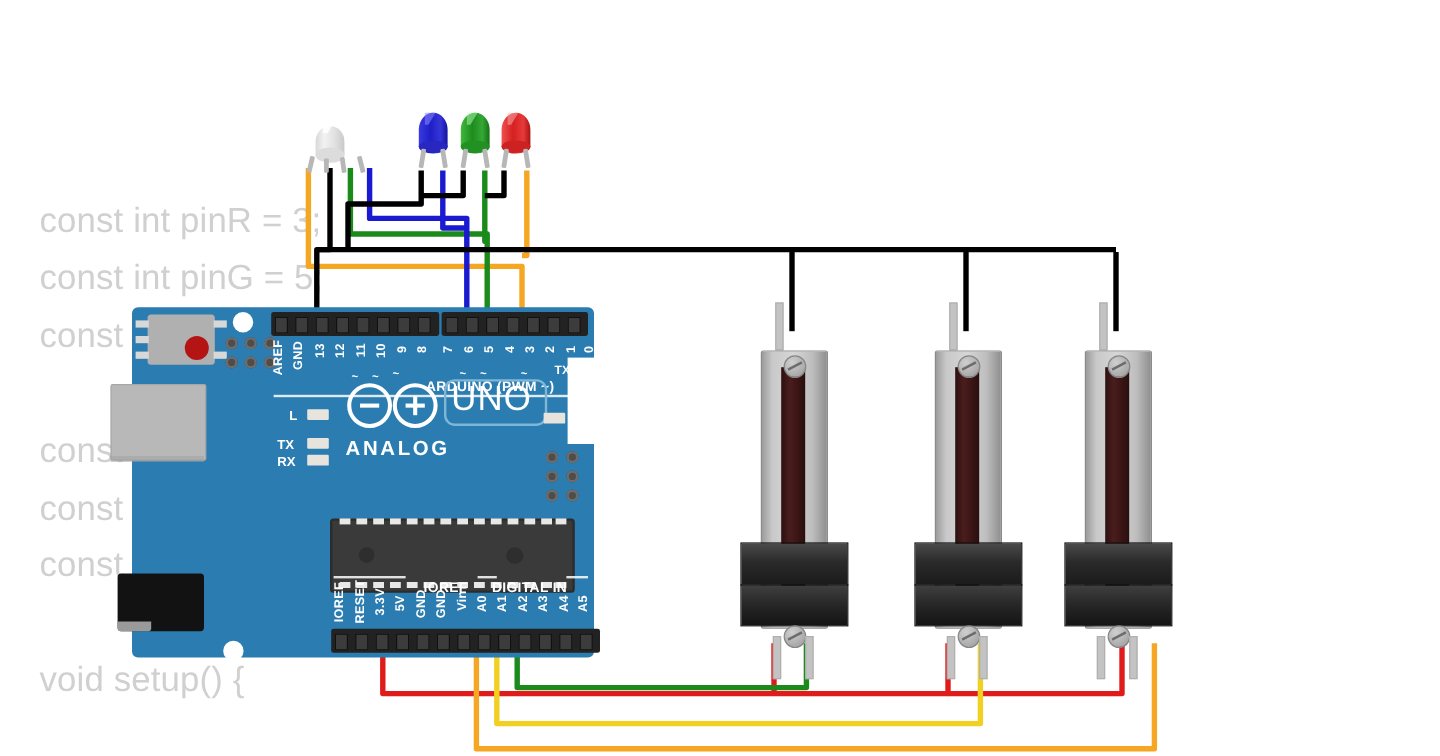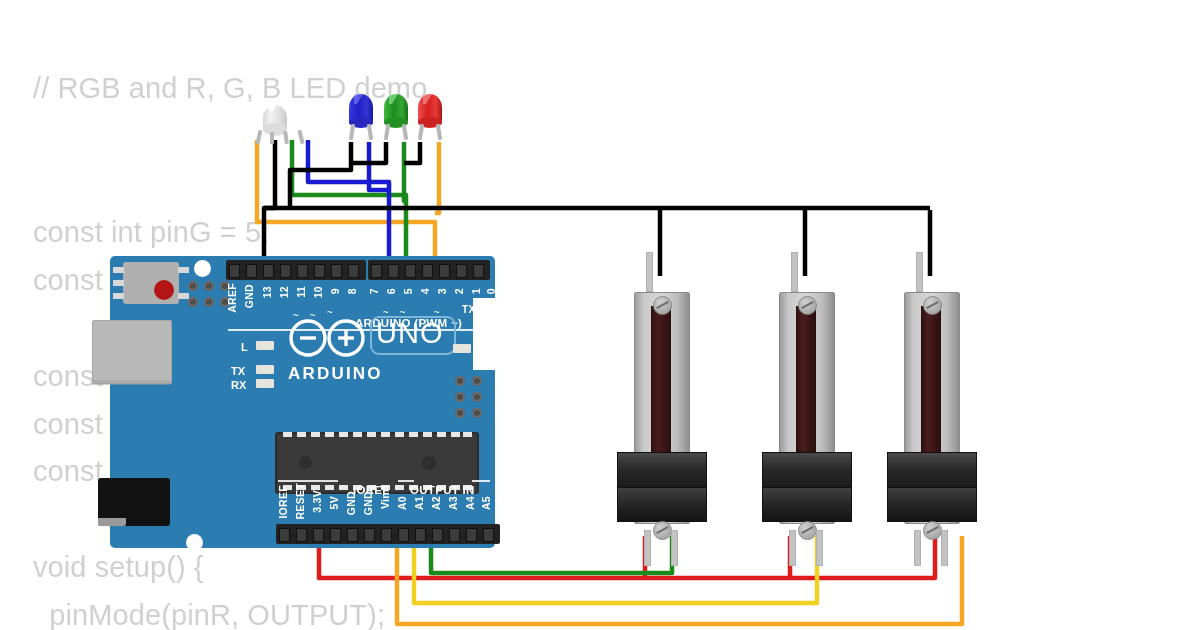"// RGB and R, G," div.code-line { html: <div>// RGB and R, G, B LED demo</div> -> none }
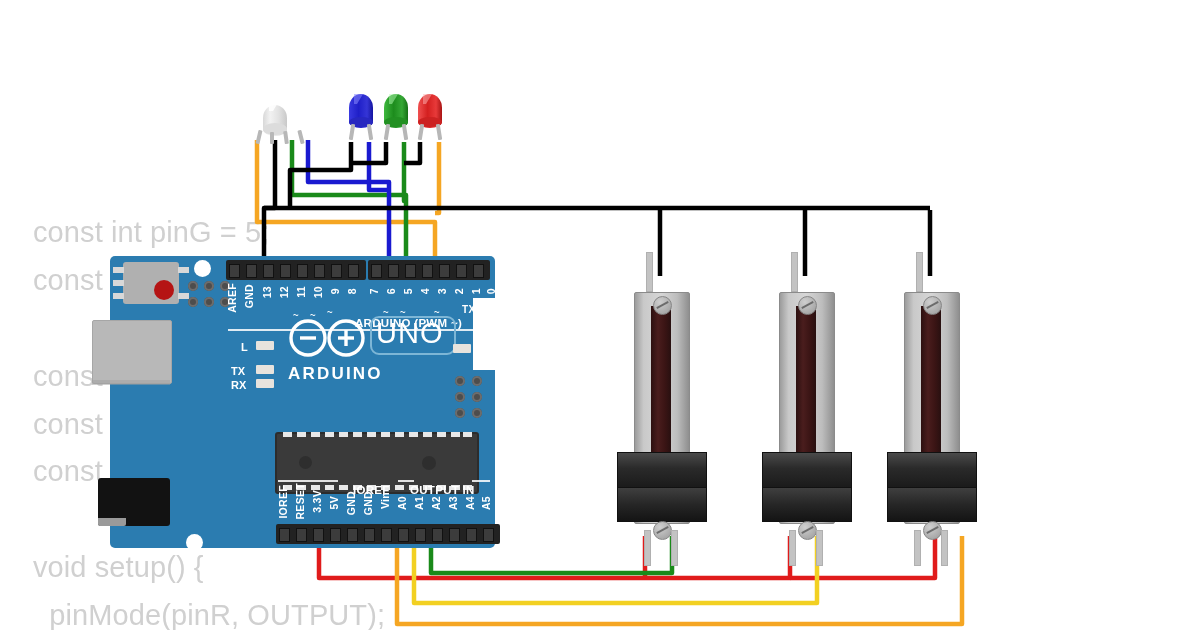"const int pinR = 3;" div.code-line { html: none -> <div>const int pinR = 3;</div> }
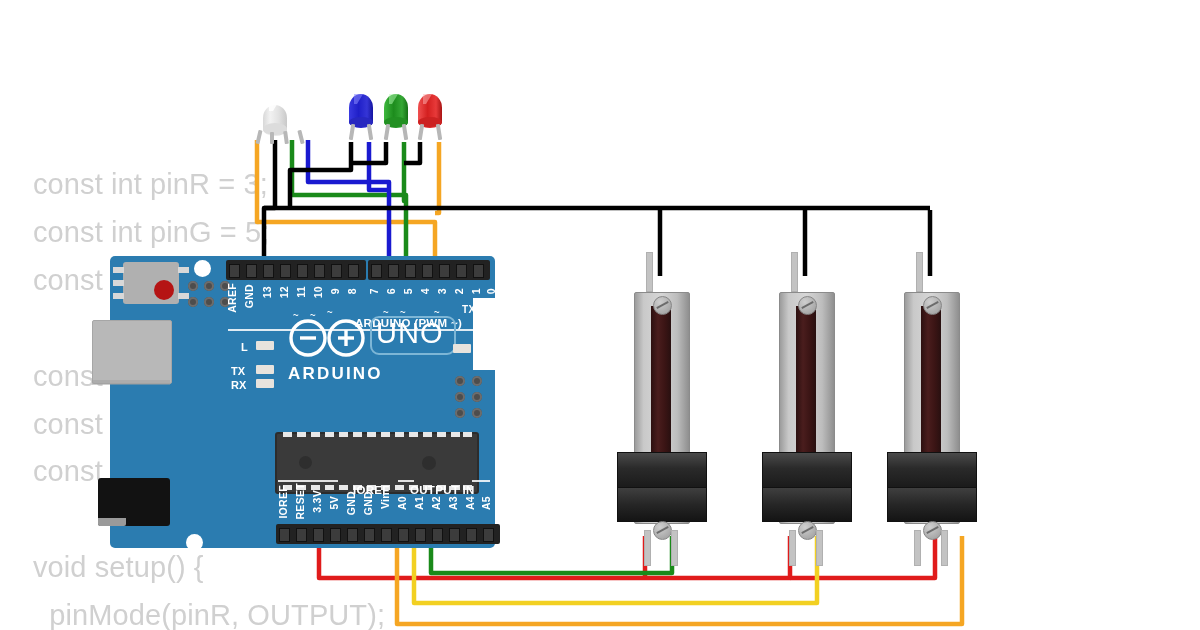"ARDUINO" div.lbl { text: ARDUINO -> ANALOG }
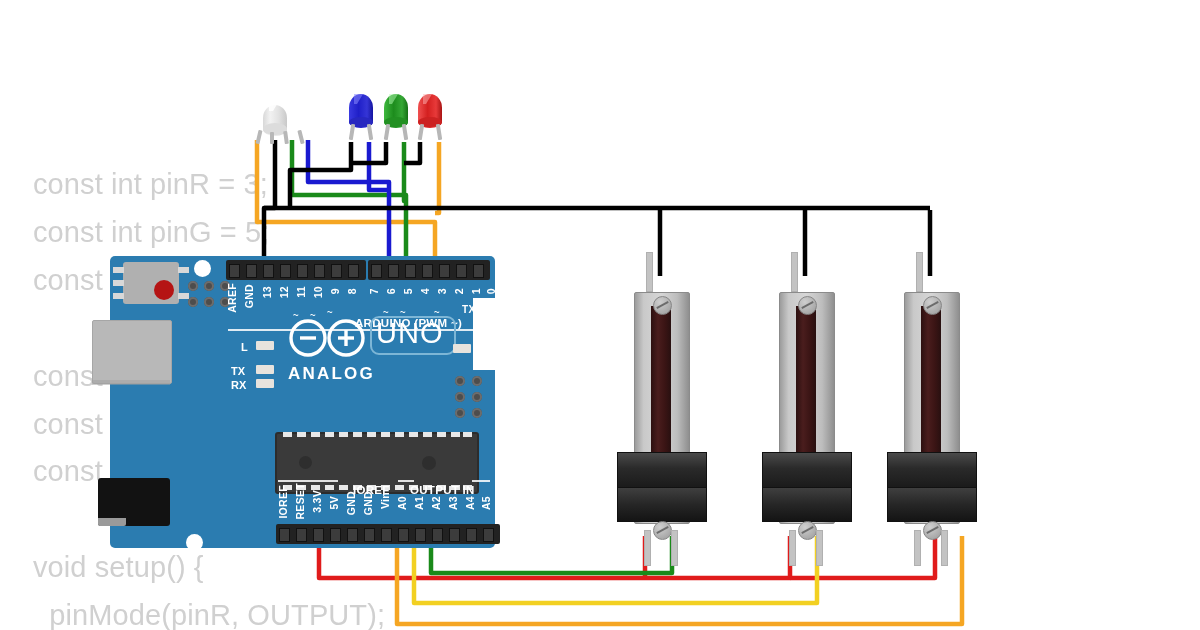"OUTPUT IN" div.lbl { text: OUTPUT -> DIGITAL }
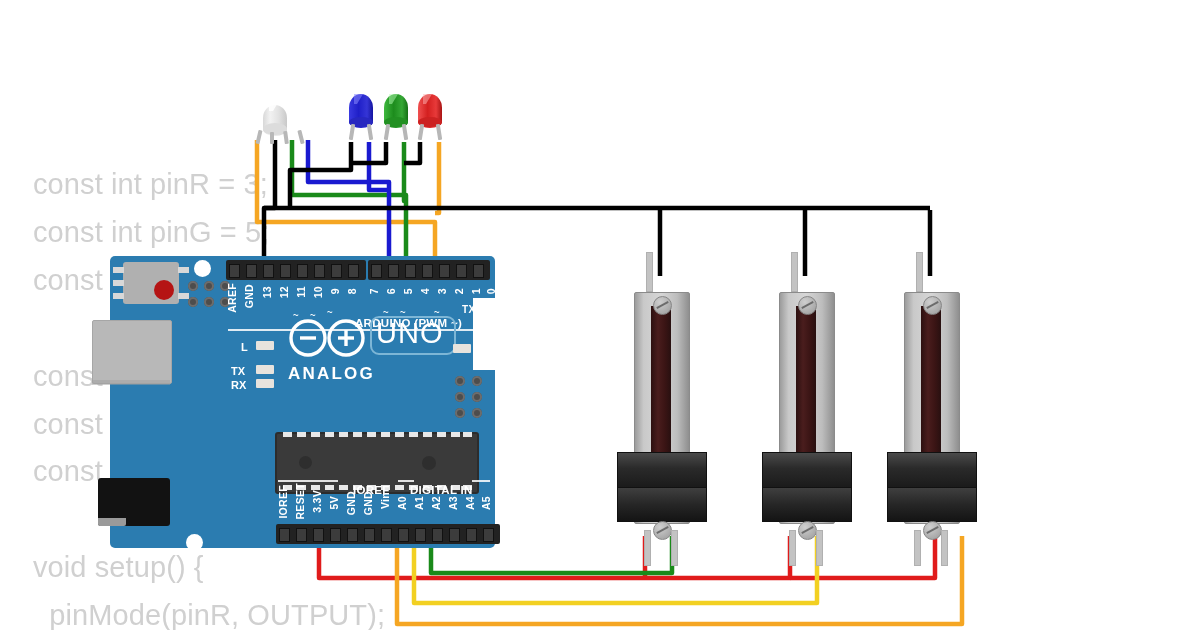"pinMode(pinR, OUTPUT);" div.code-line { html: <div> pinMode(pinR, OUTPUT);</div> -> none }
